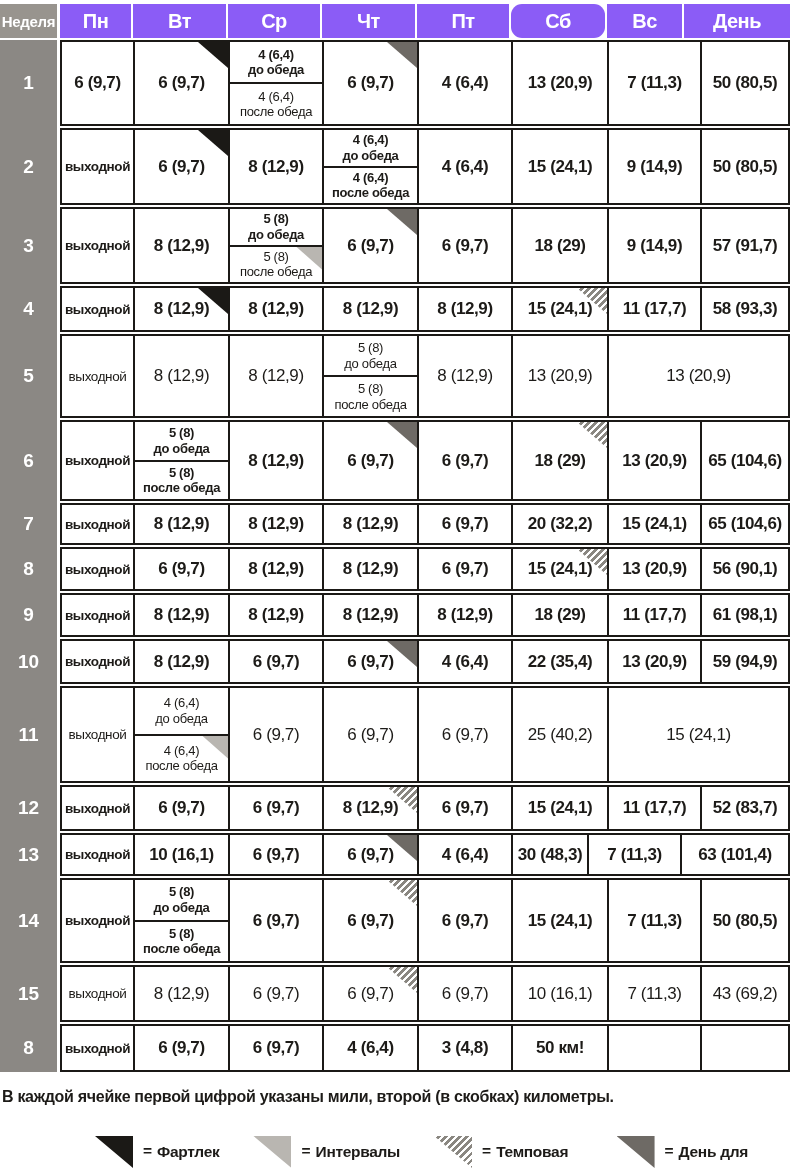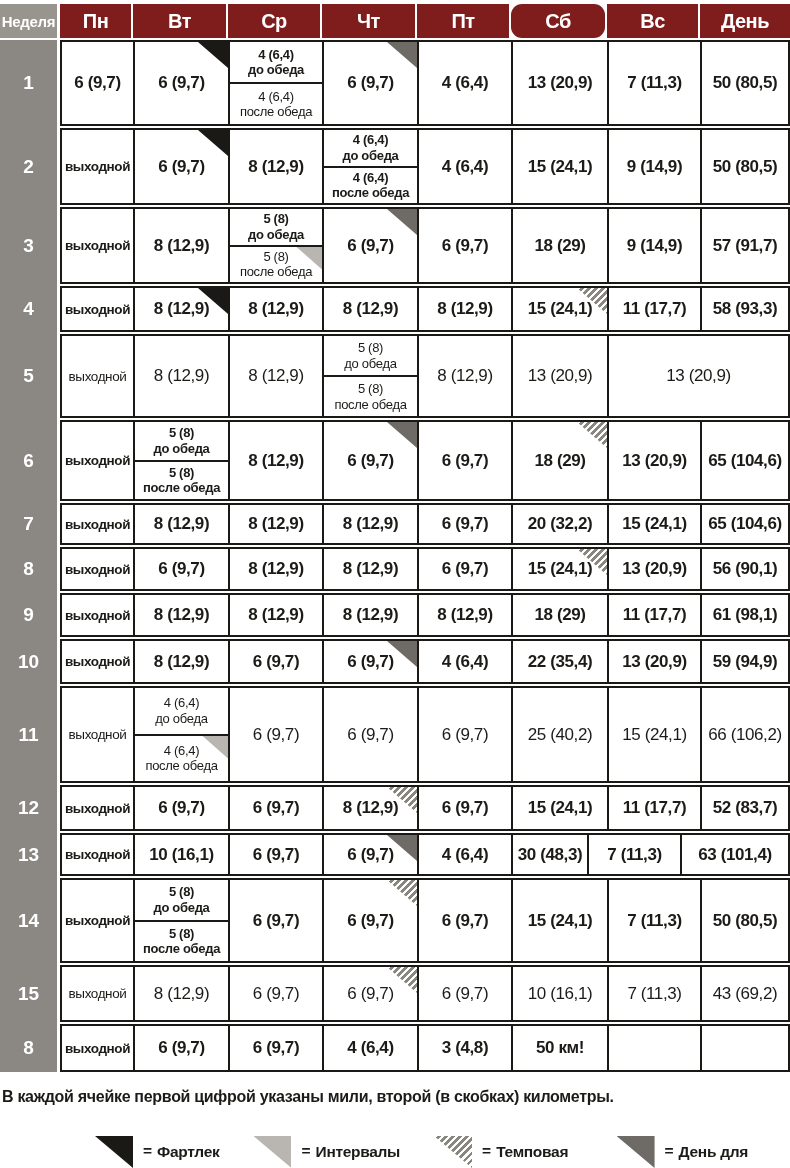"Пн" .dh { background: #7f1d1d -> #8b5cf6 }
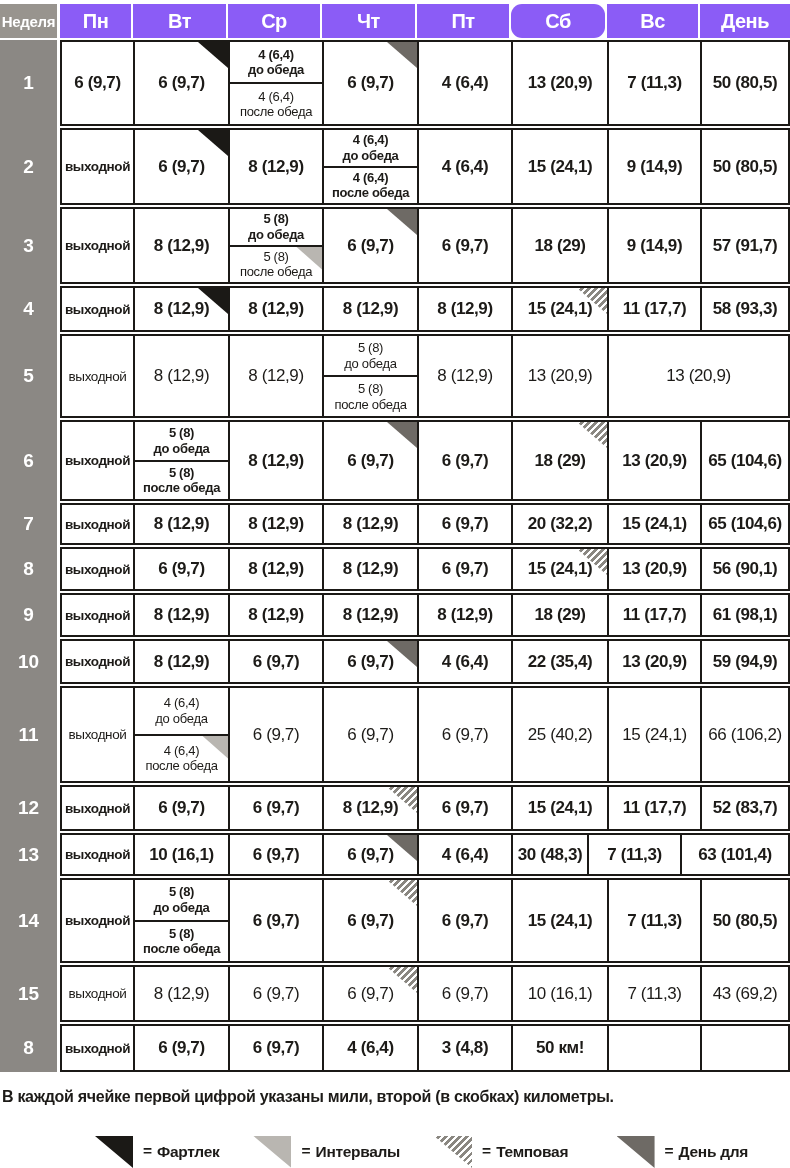"Вс" div.dh { width: 91px -> 75px }
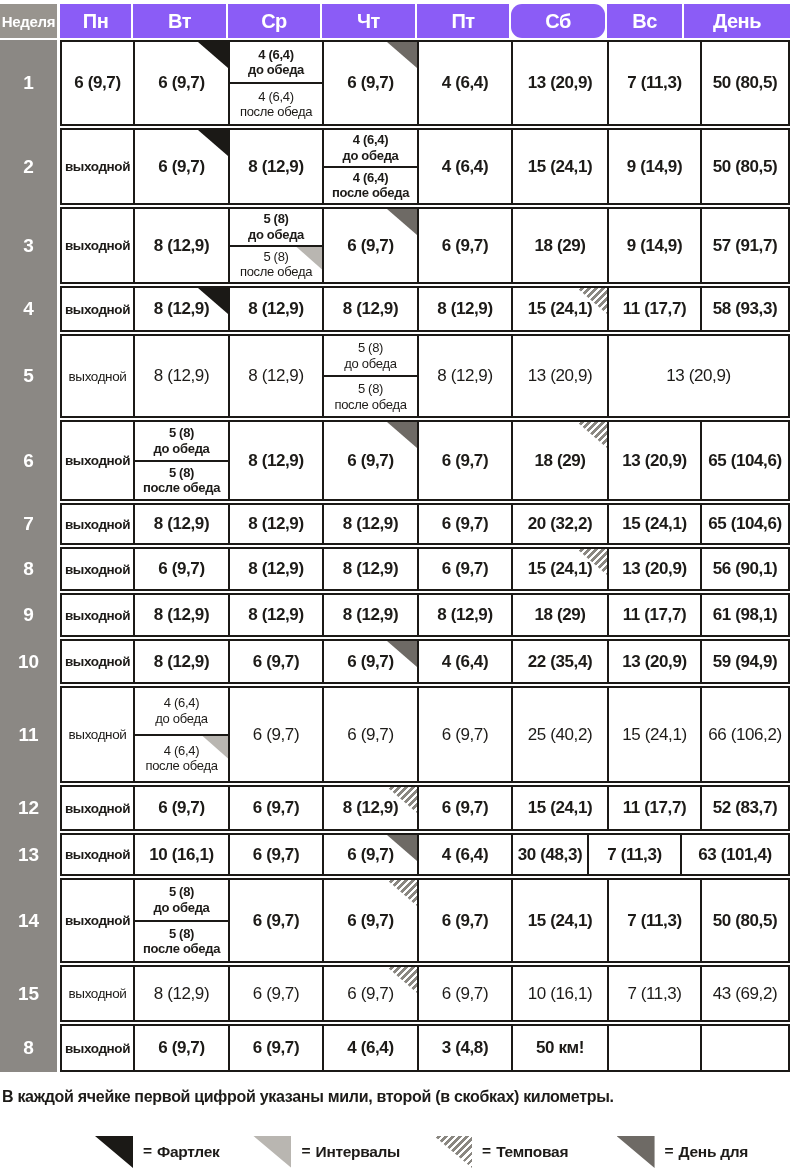"66 (106,2)" div.cell { html: <div> <span>66 (106,2)</span> </div> -> none }
